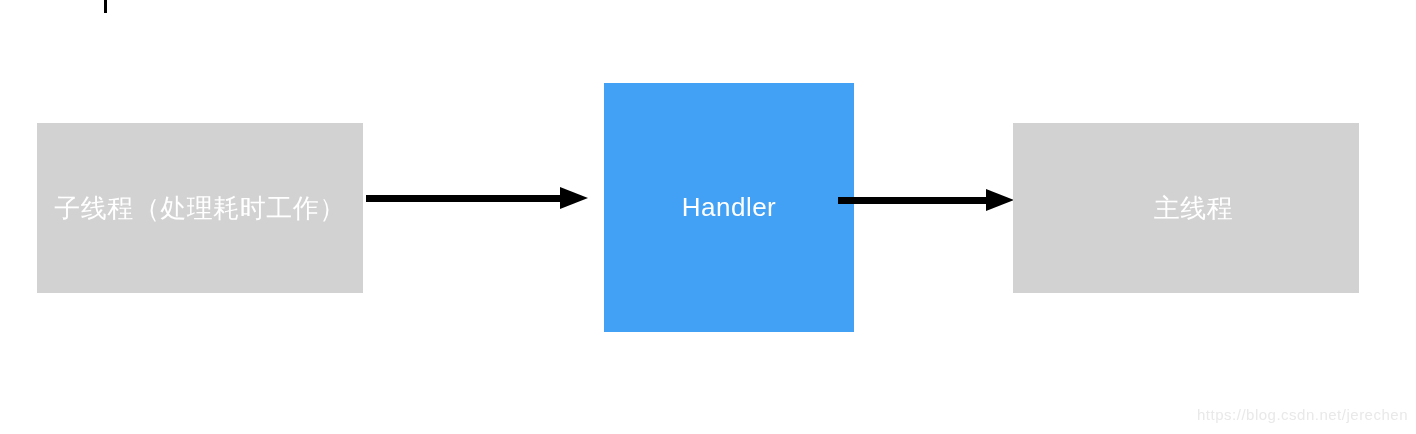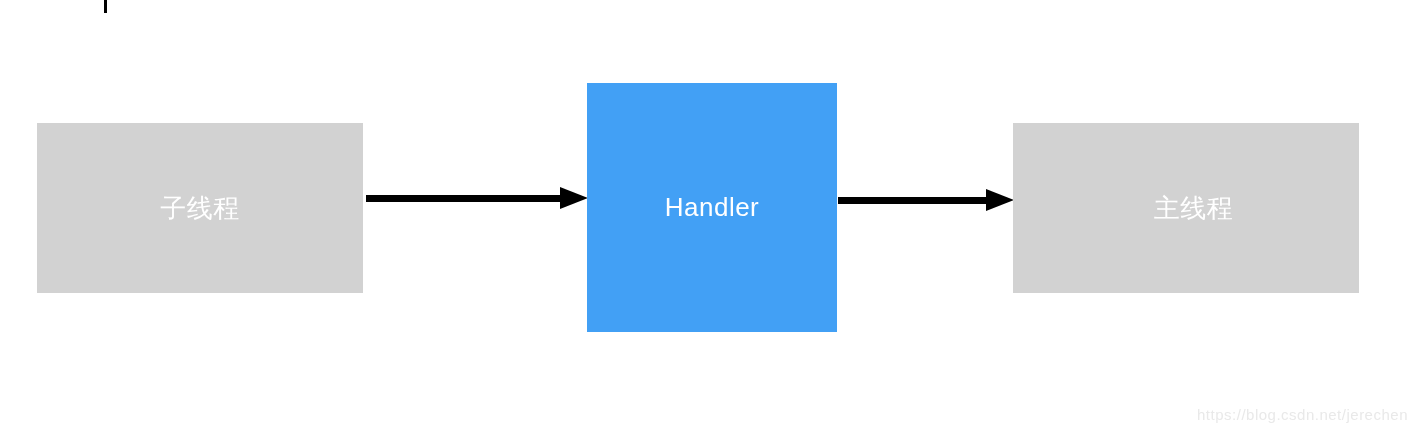"（处理耗时工作）" span { html: none -> <span>（处理耗时工作）</span> }
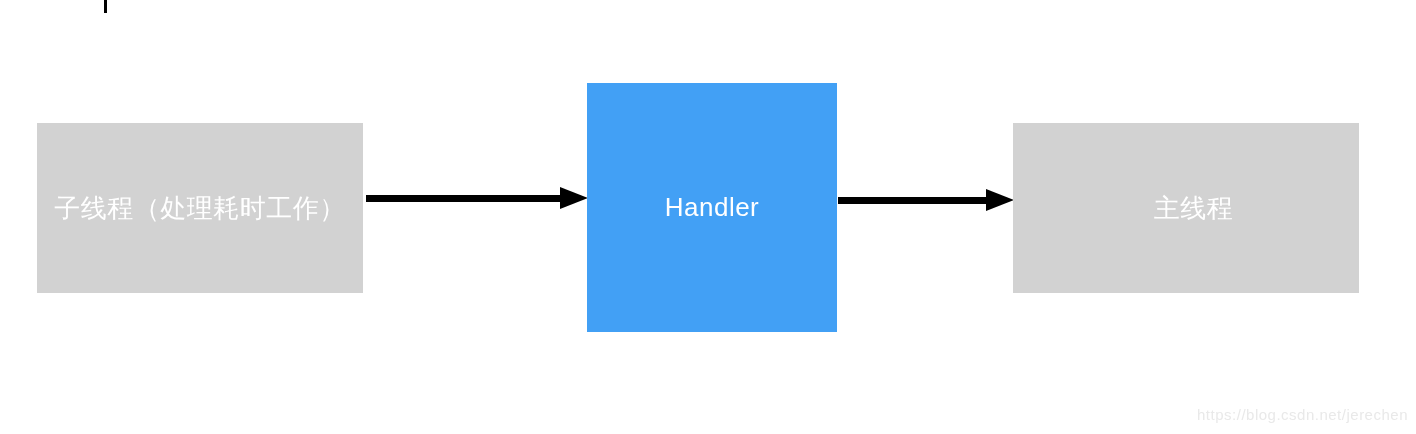"Handler" .node-handler { left: 587px -> 604px }
